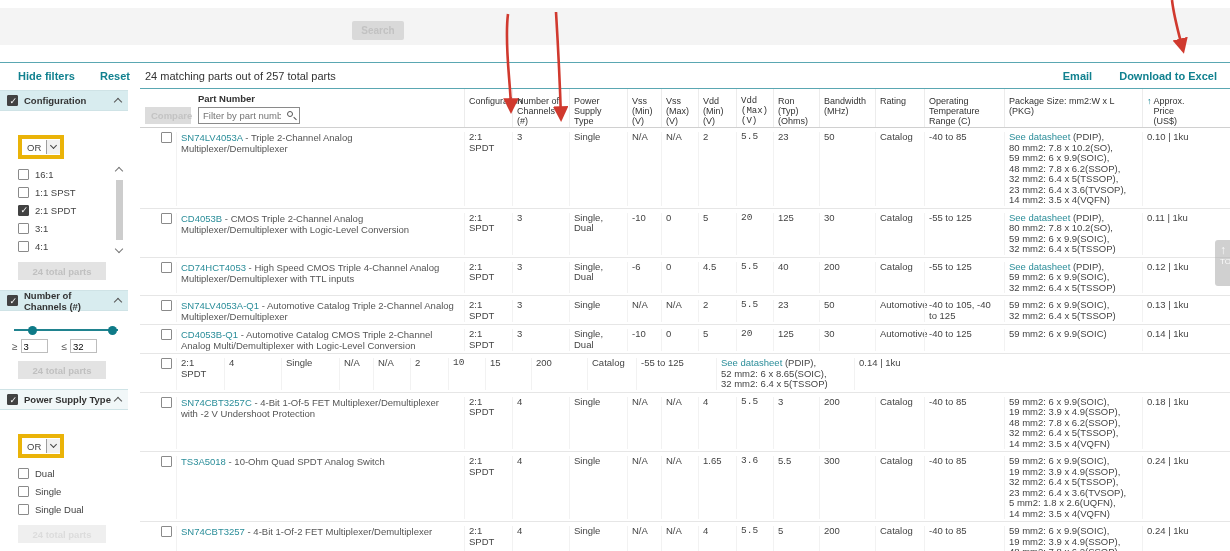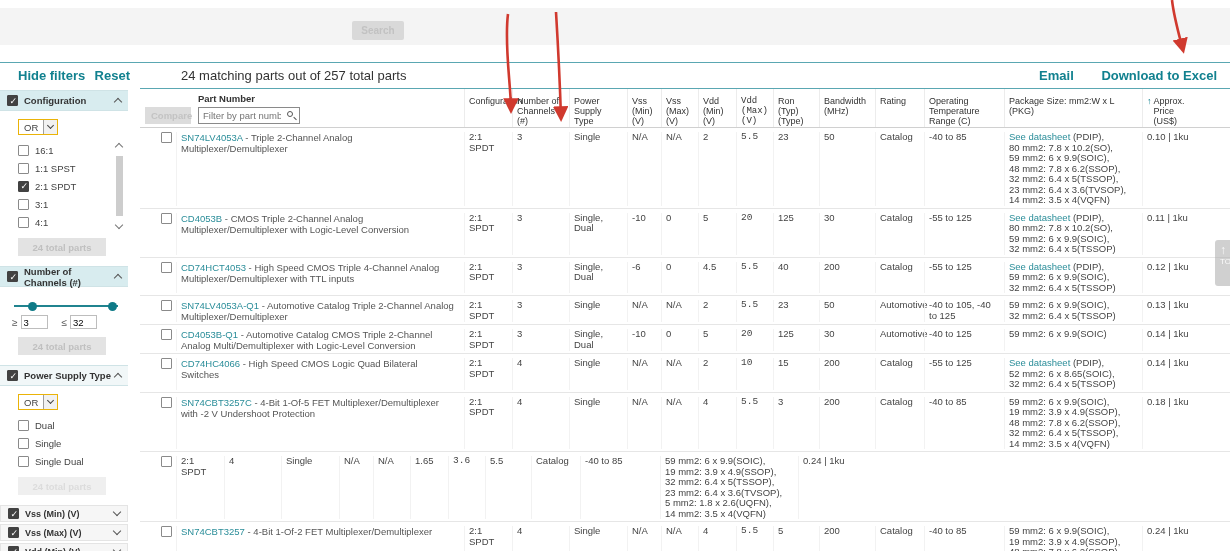"Hide filters" .toolbar { font-size: 13px -> 11px; gap: 36px -> none }
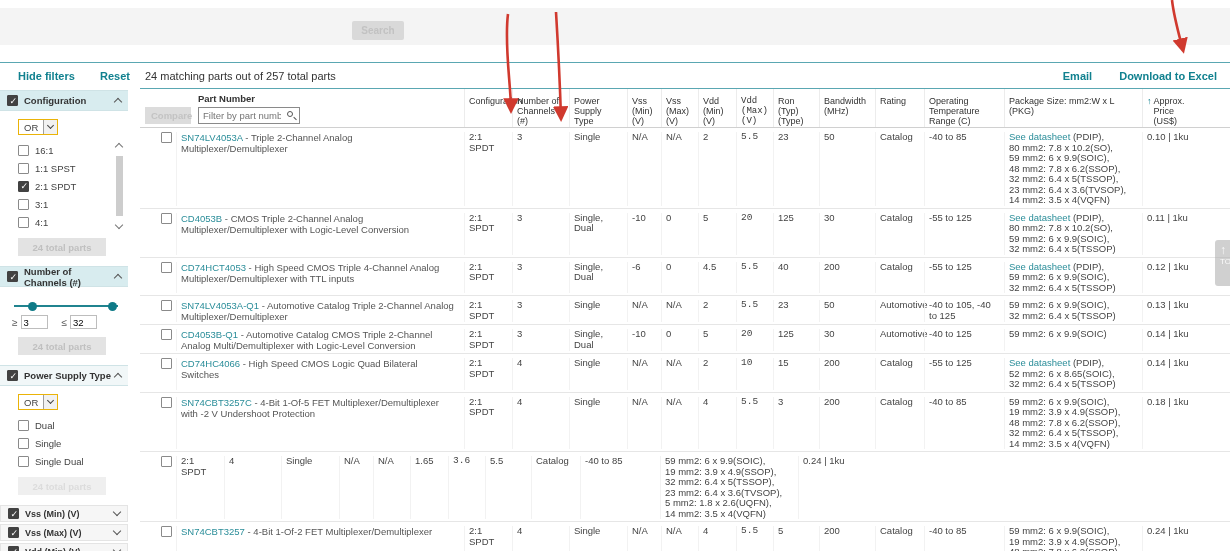"Ron (Typ) (Type)" div.th { text: Type -> Ohms }
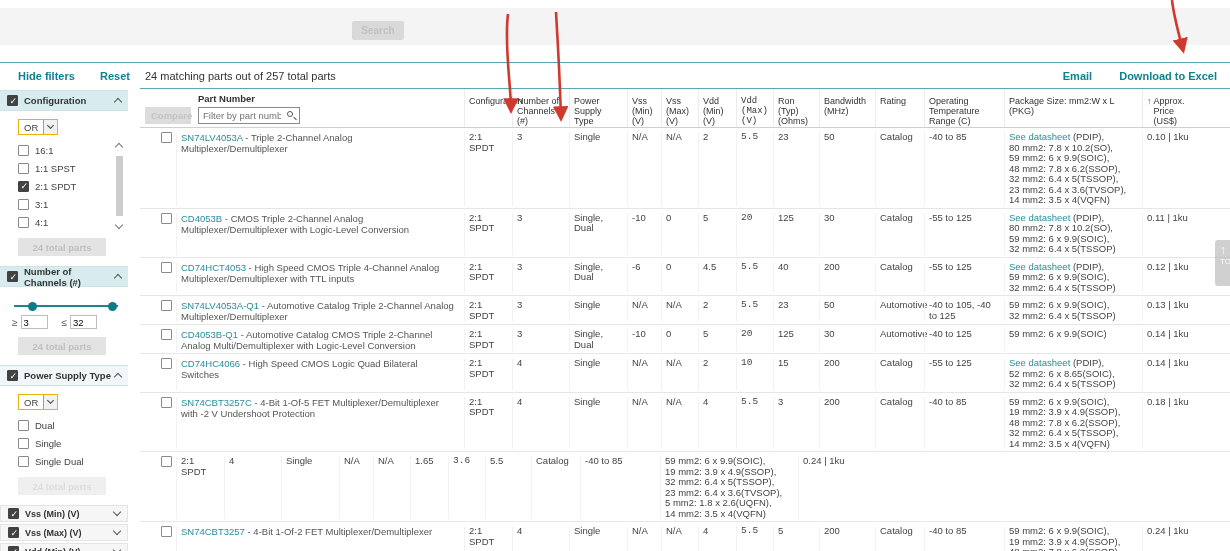"OR" .or-select { border: 1px solid #eab308 -> 4px solid #eab308; height: 16px -> 24px; margin: 8px 0 5px 18px -> 24px 0 5px 18px }
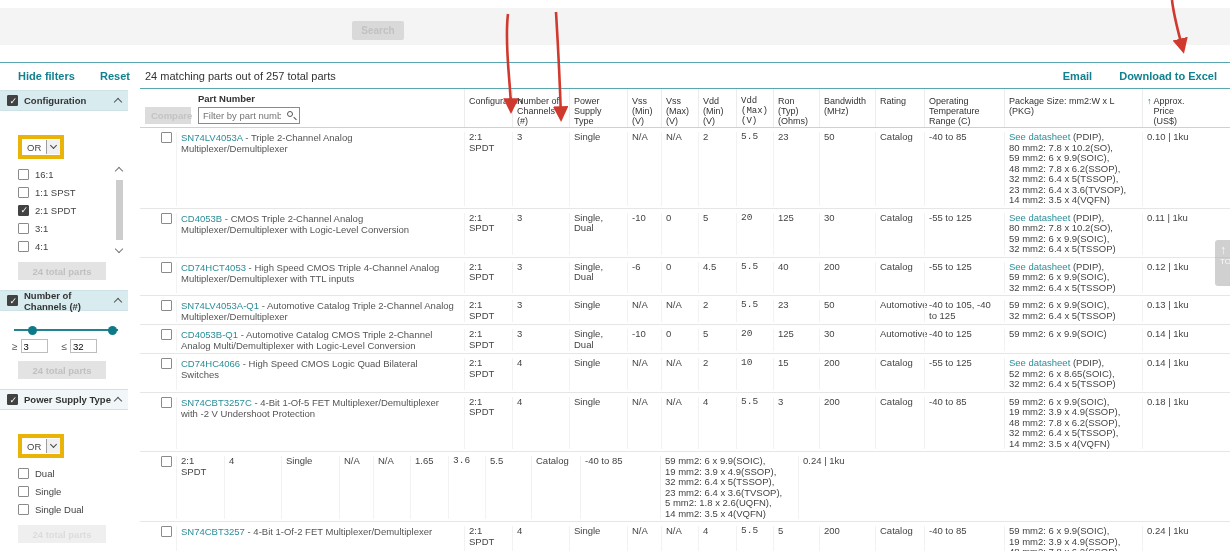"CD74HC4066 - High Speed CMOS" div.td { html: <div> <a>CD74HC4066</a><span> - High Speed CMOS Logic Quad Bilateral Switches</span> </div> -> none }
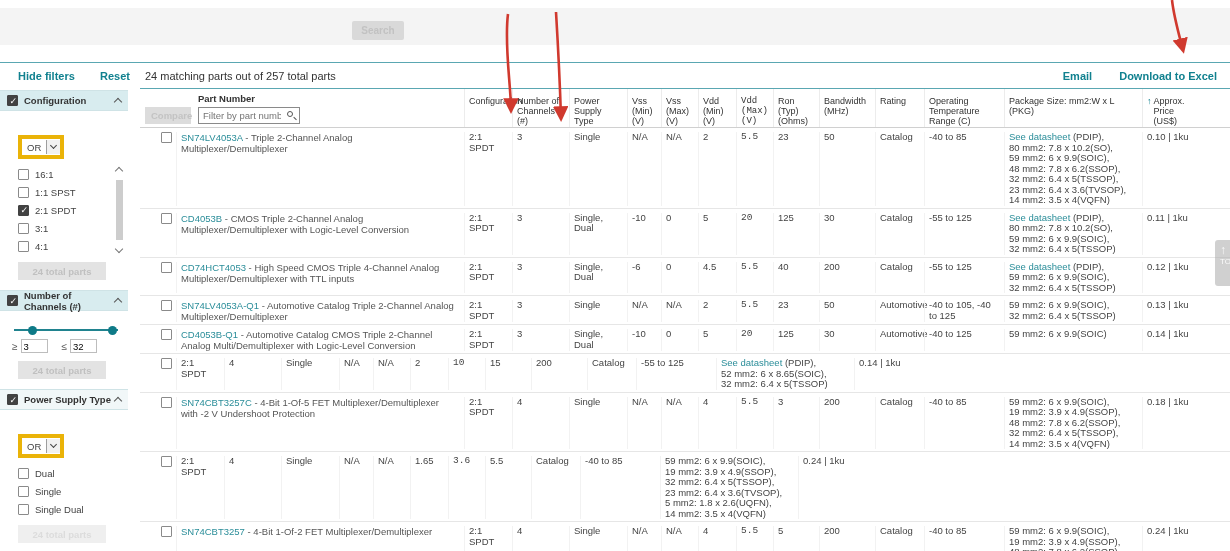"TS3A5018 - 10-Ohm Quad SPDT" div.td { html: none -> <div> <a>TS3A5018</a><span> - 10-Ohm Quad SPDT Analog Switch</span> </div> }
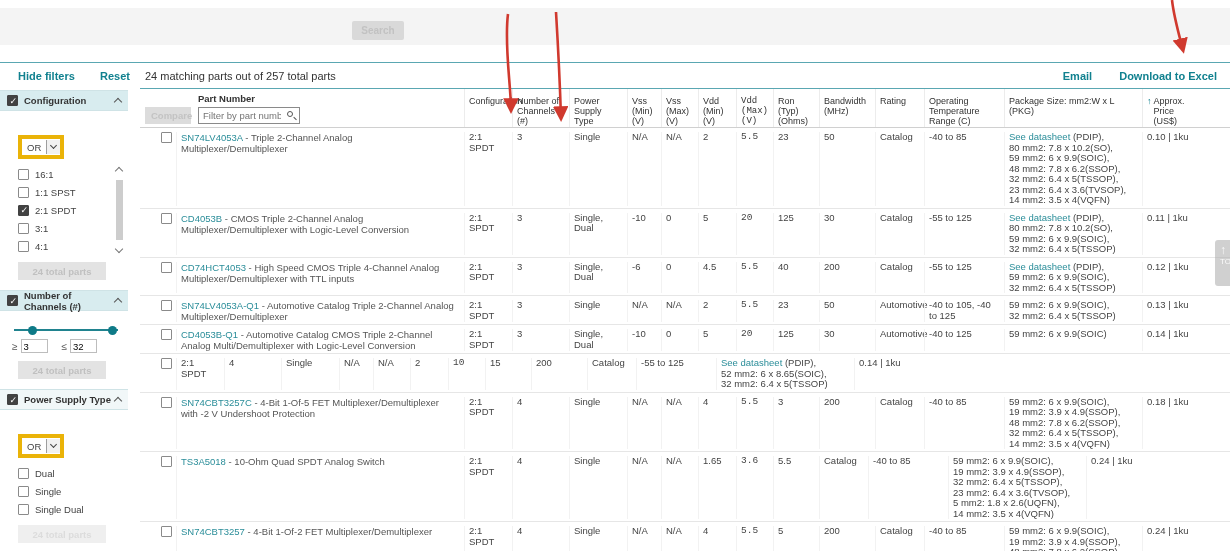"300" div.td { html: none -> <div>300</div> }
